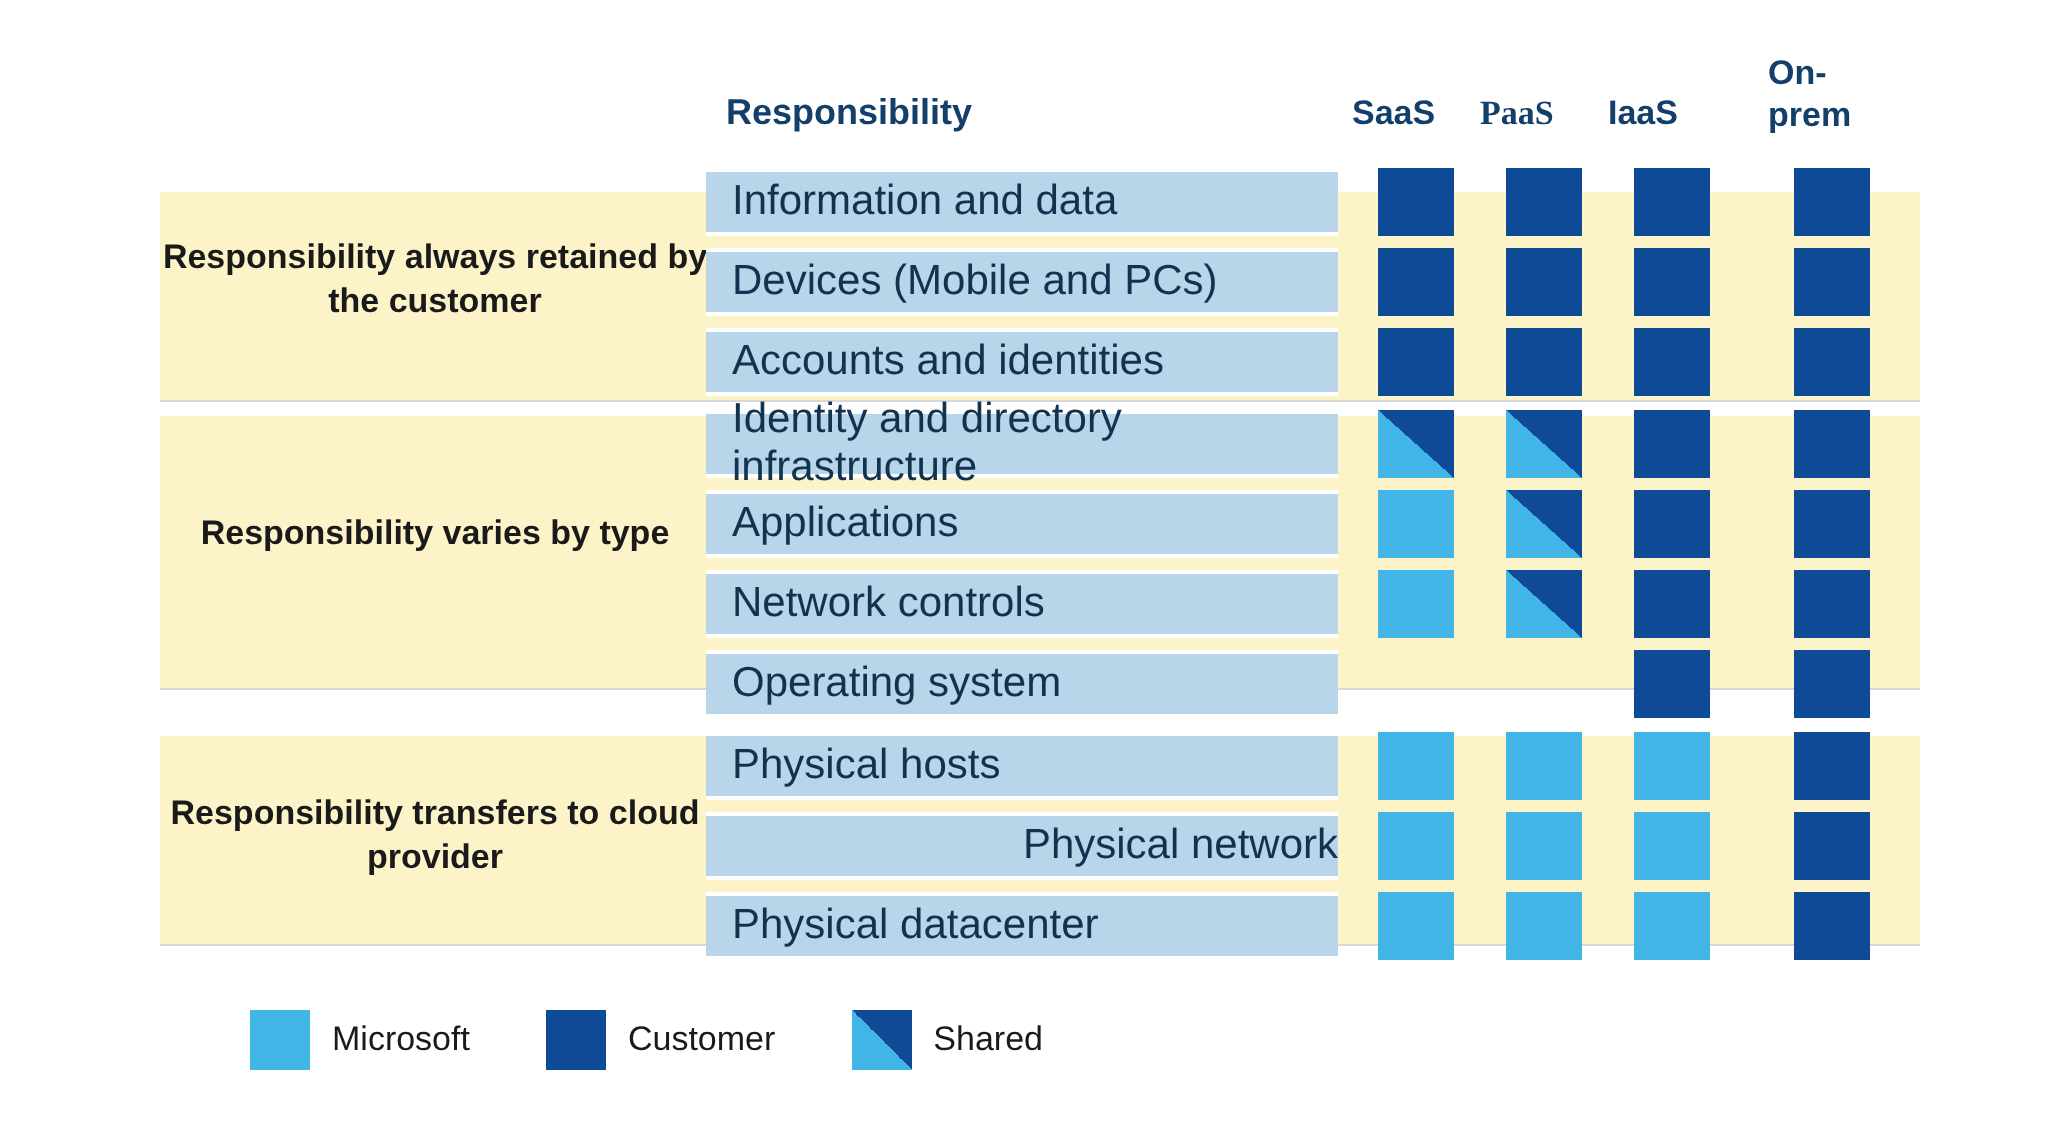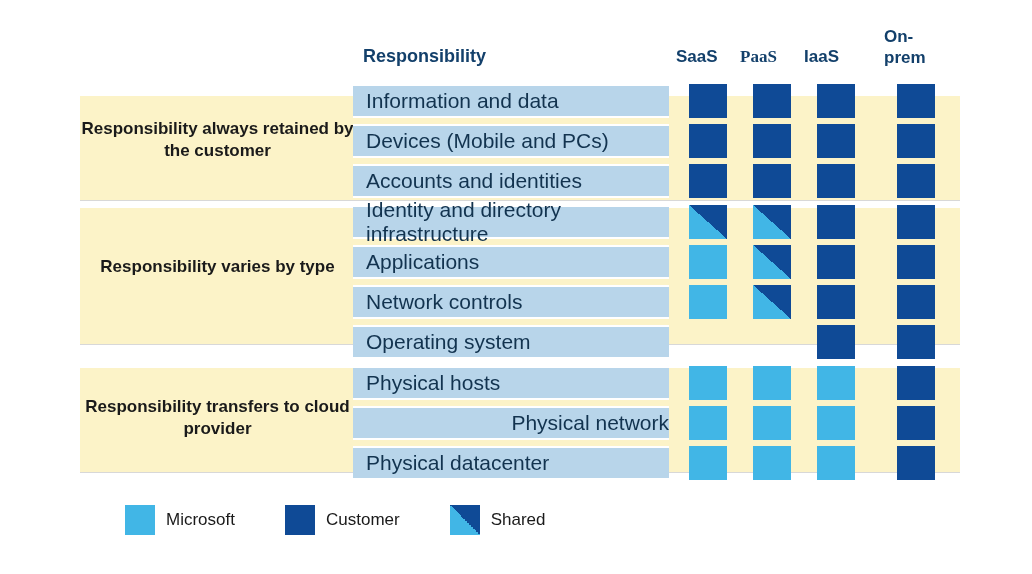"Microsoft" #legend { gap: 16px -> 4px }
